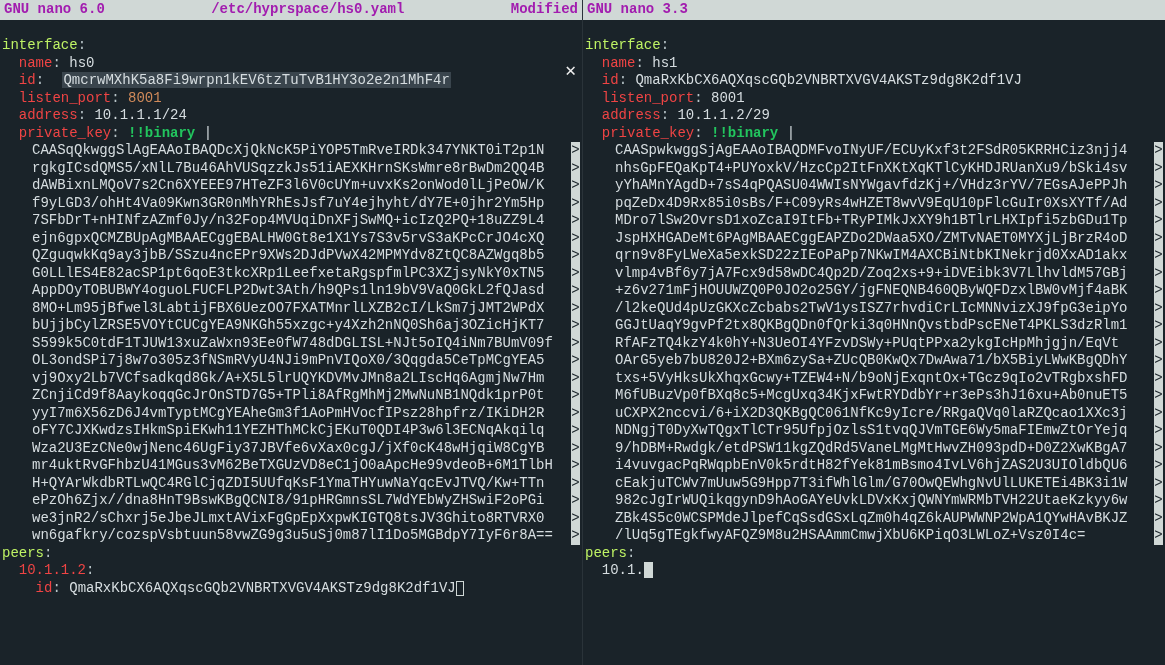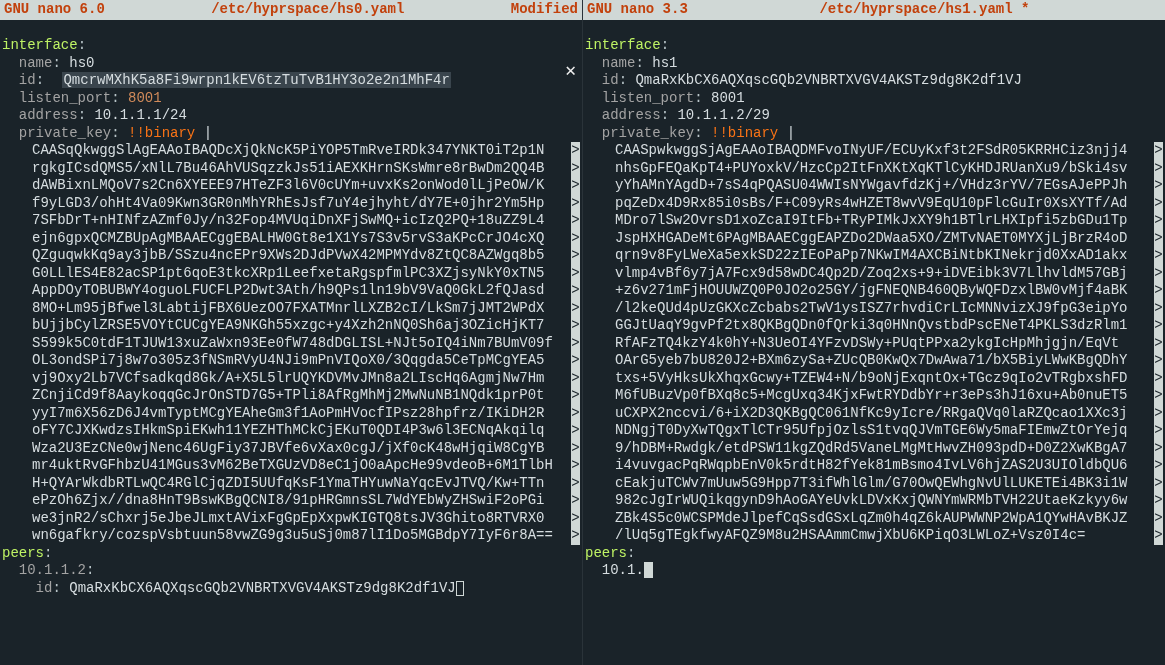"GNU nano 6.0" .topbar { color: #c2410c -> #a21caf }
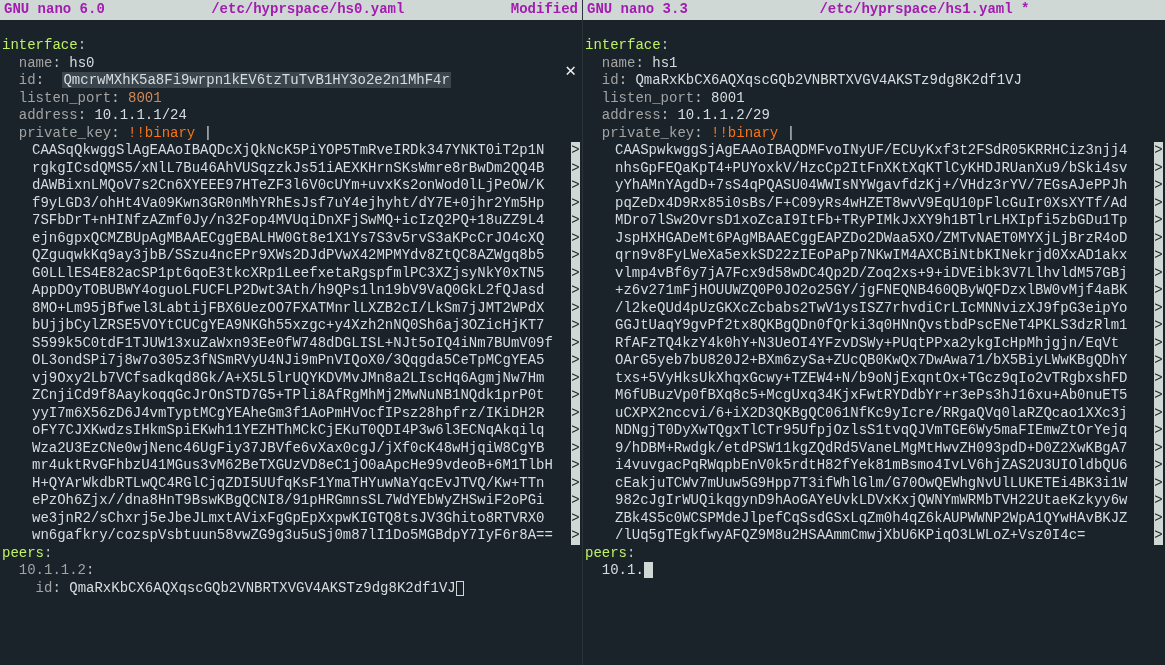"/etc/hyprspace/hs1.yaml *" span { html: <span>/etc/hyprspace/hs1.yaml *</span> -> none }
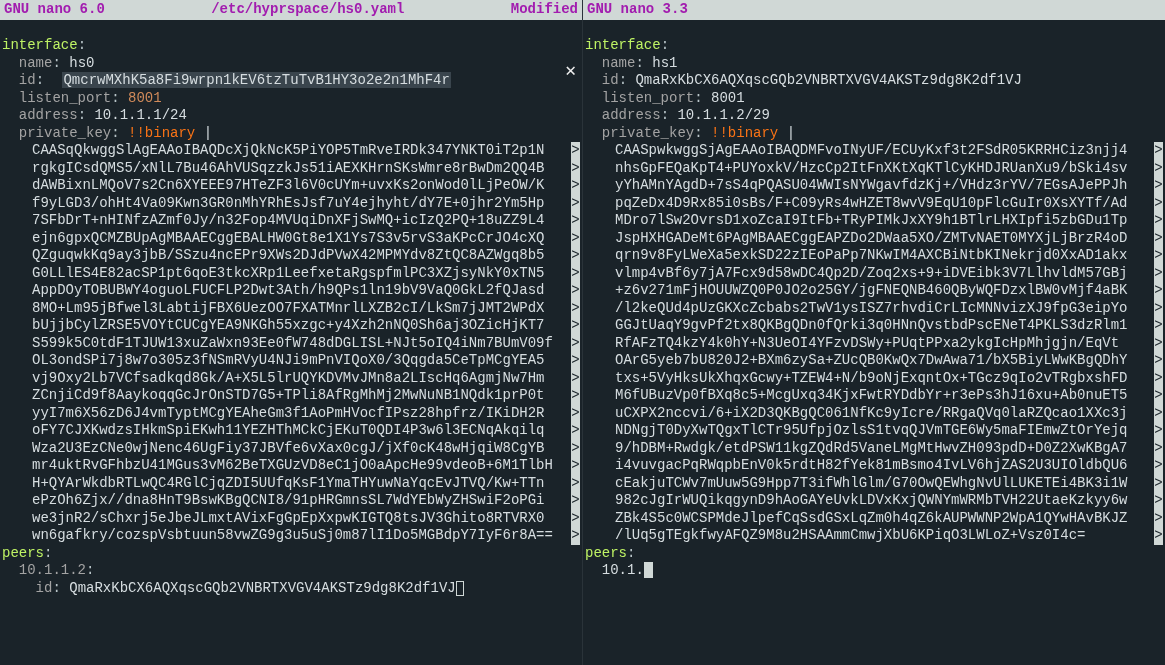"name" .key-green { color: #a3a3a3 -> #ef4444 }
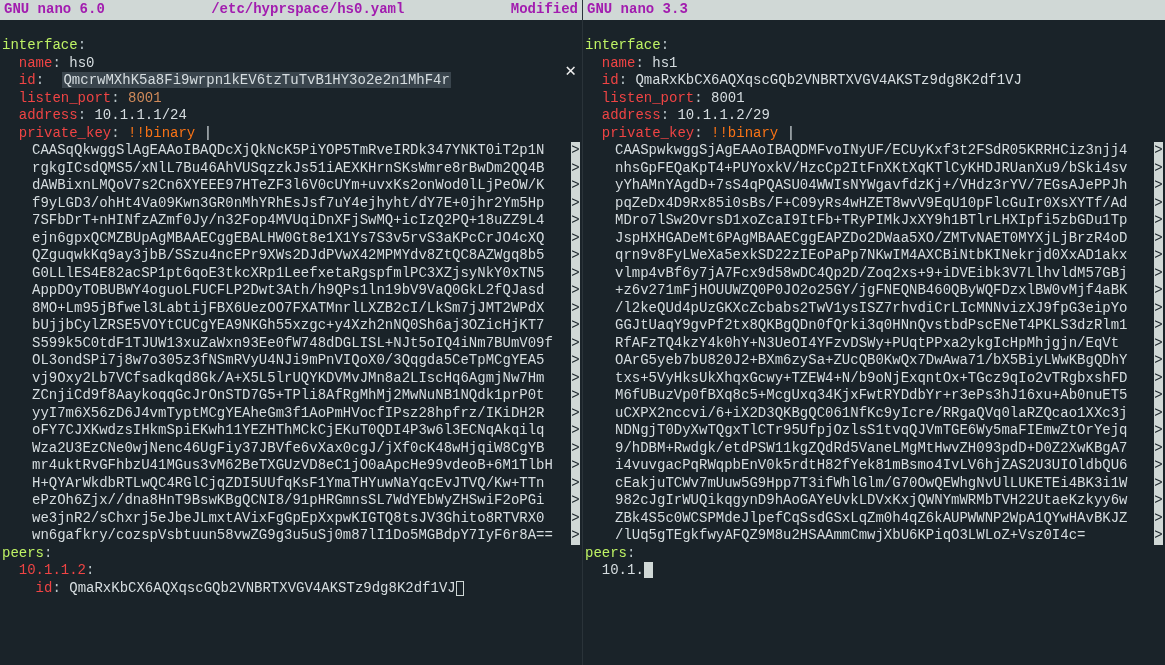"!!binary" .binary-tag { color: #f97316 -> #22c55e; font-weight: none -> bold }
